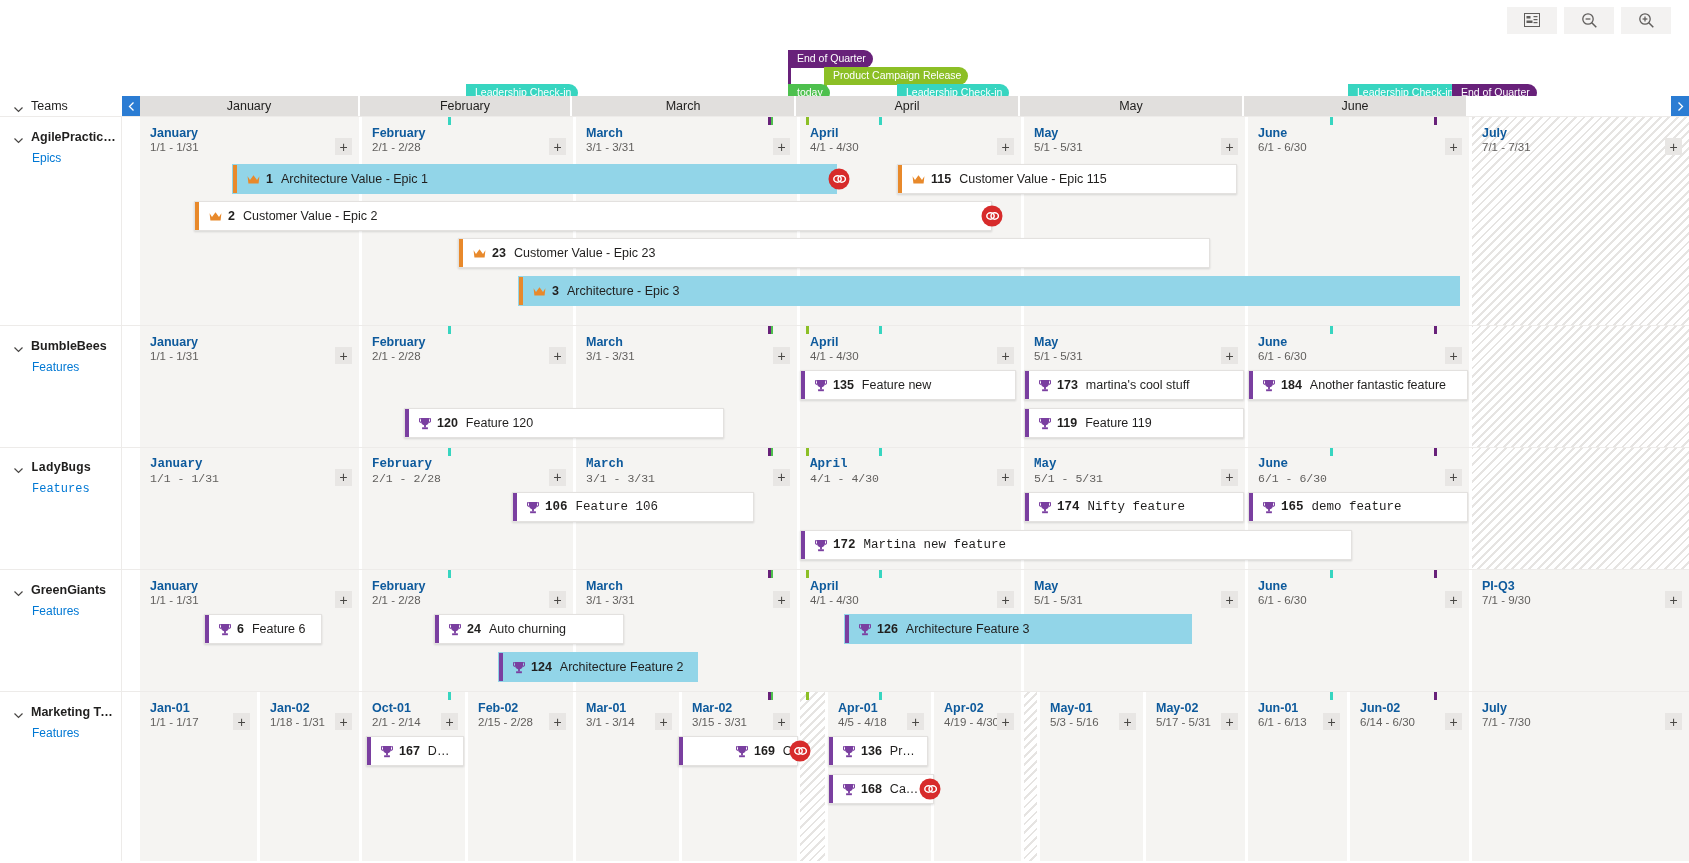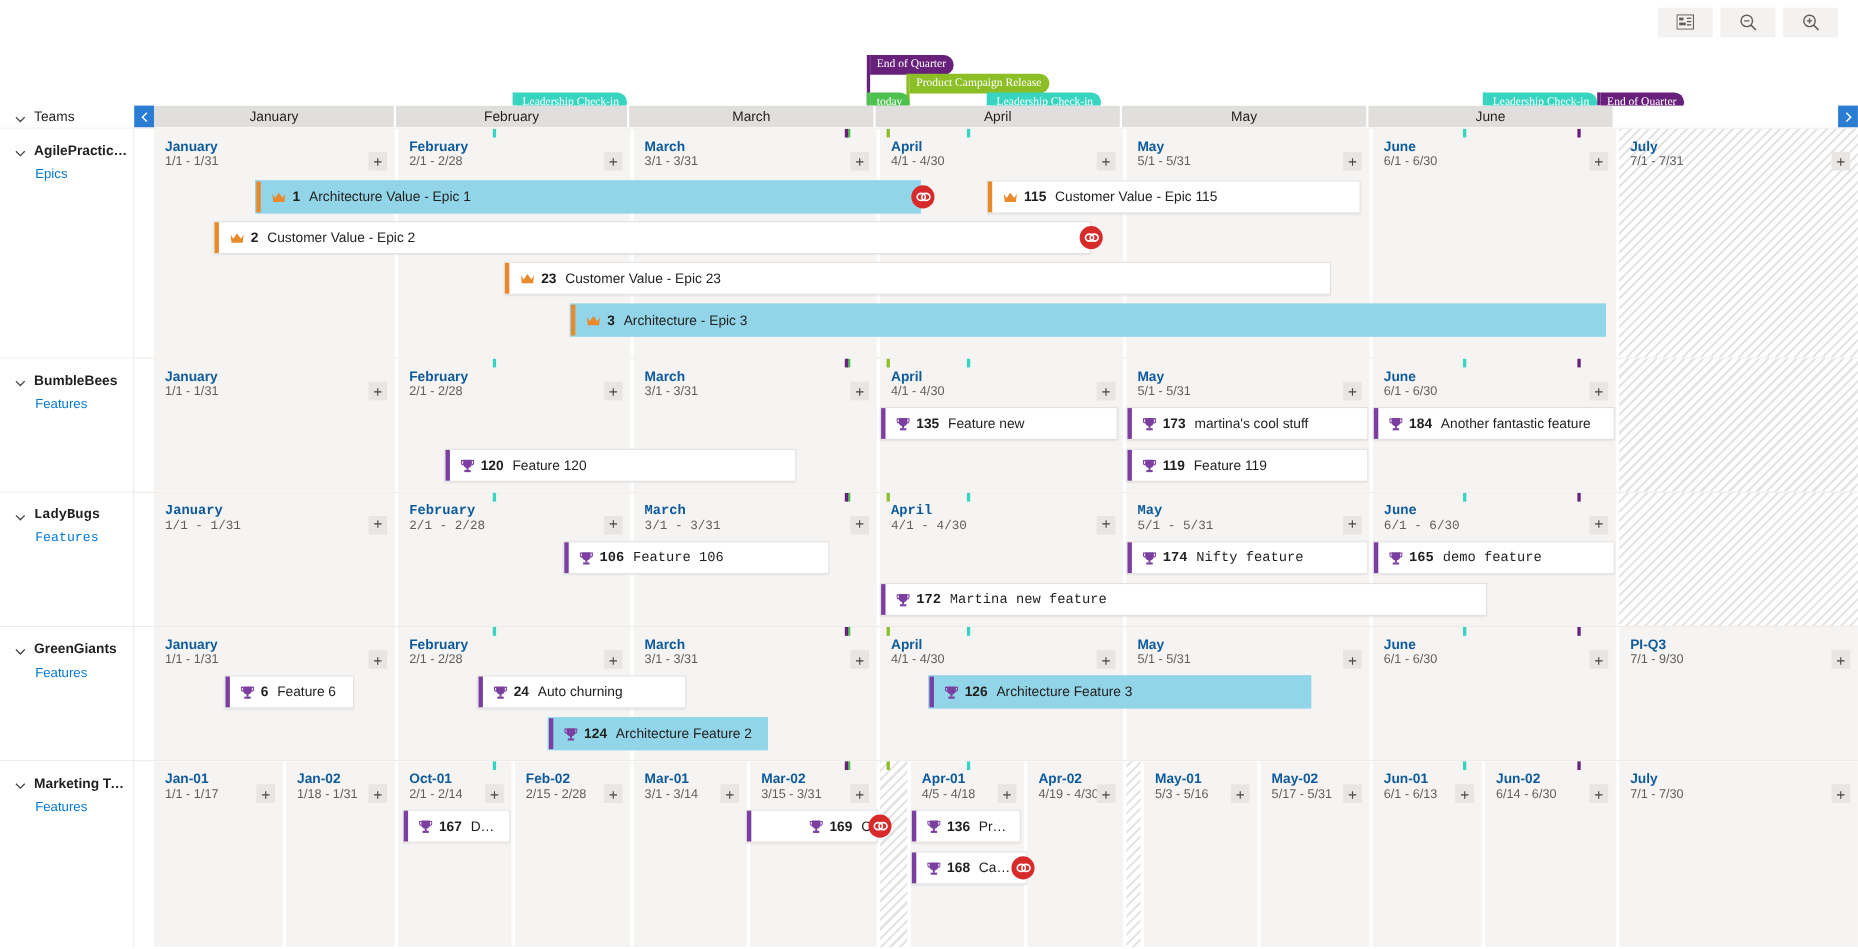"End of Quarter" .flag { font-family: Liberation Serif, serif -> none }
